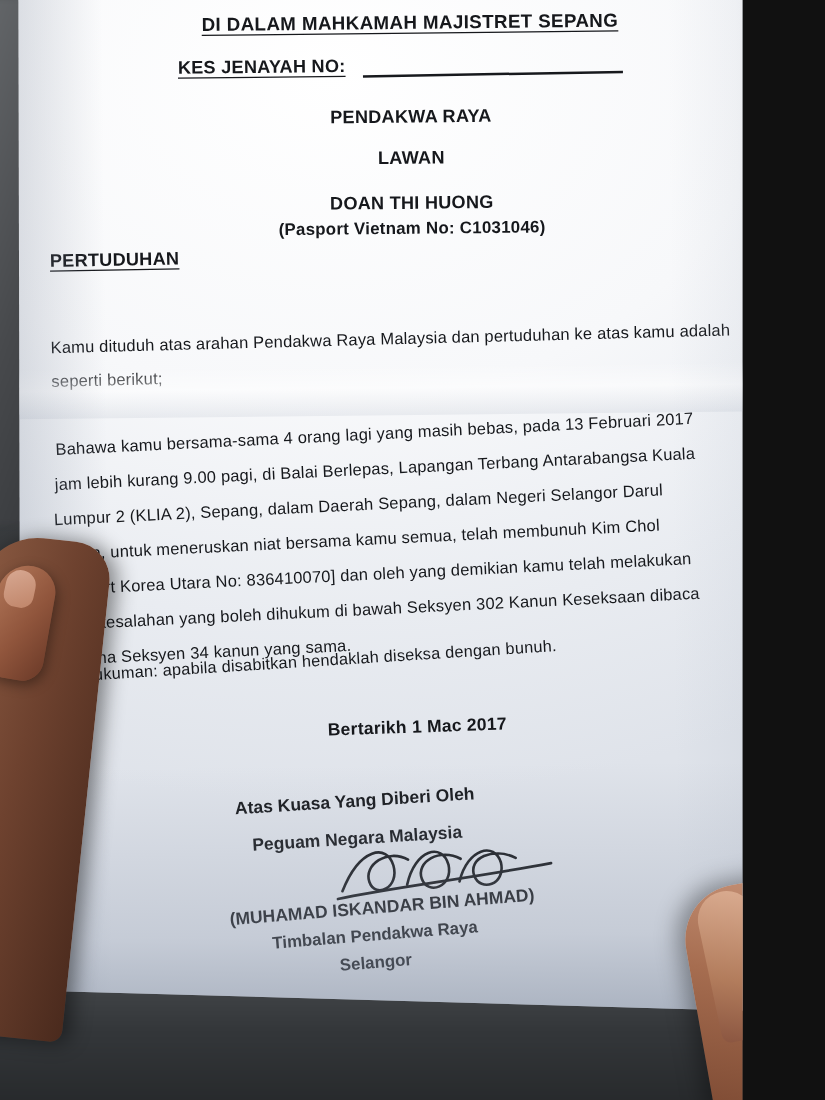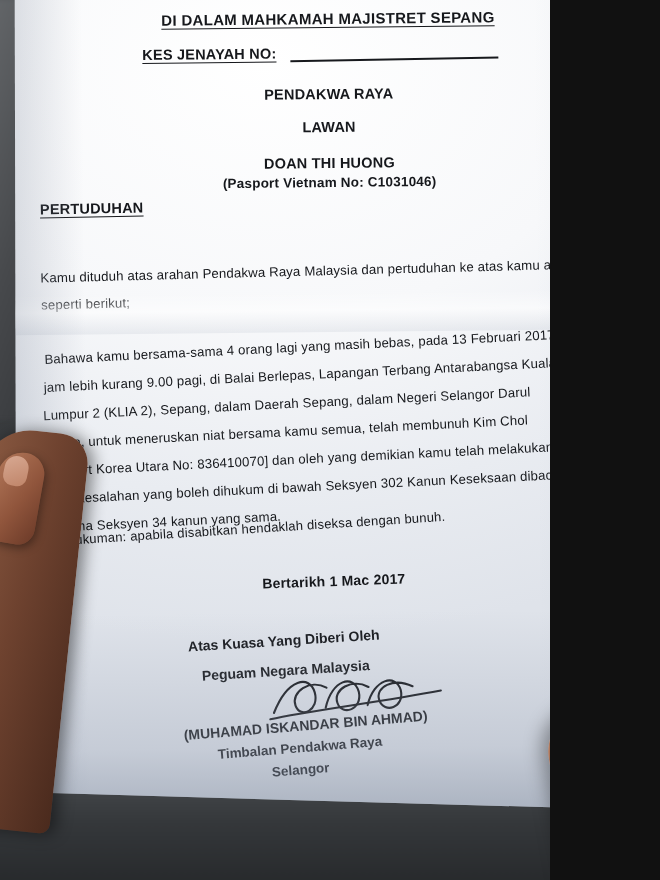"DI DALAM MAHKAMAH MAJISTRET SEPANG" #scene { padding-left: none -> 44px }
